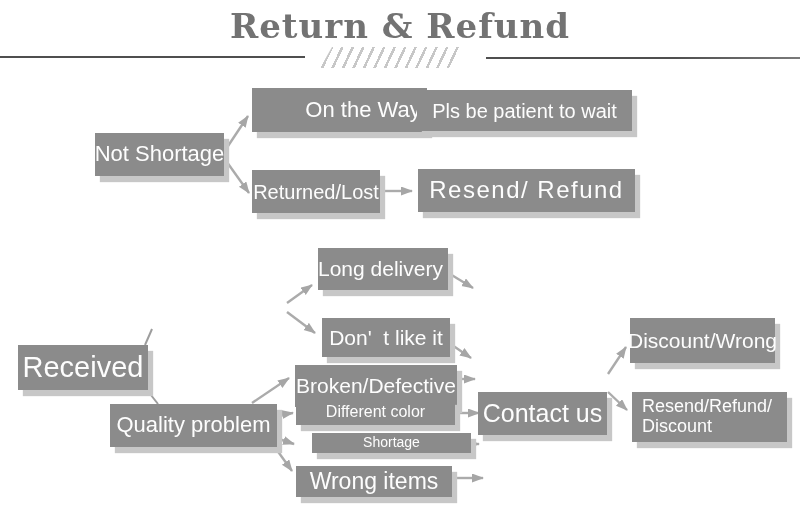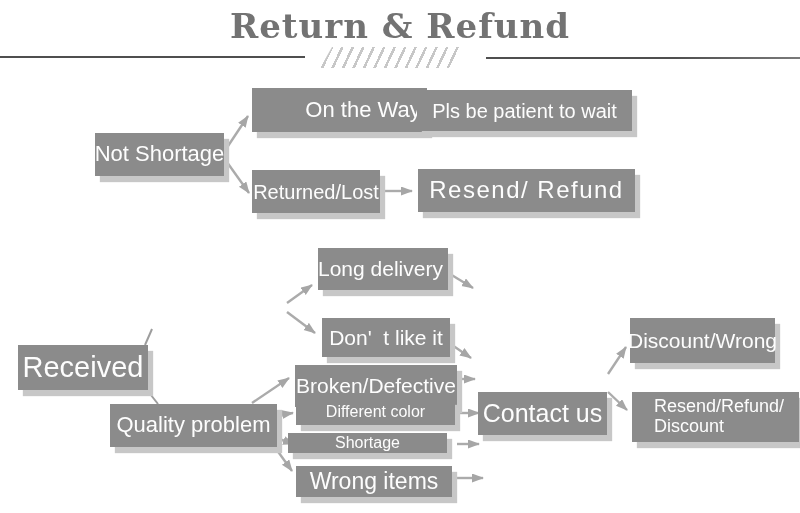"Resend/Refund/" .node.two-line { padding-left: 22px -> 10px }
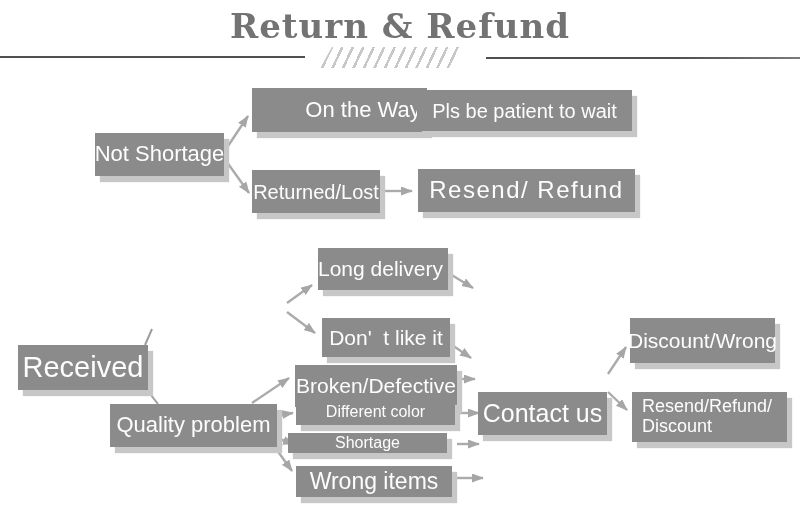"Shortage" div.node { font-size: 16px -> 14px; left: 288px -> 312px }
